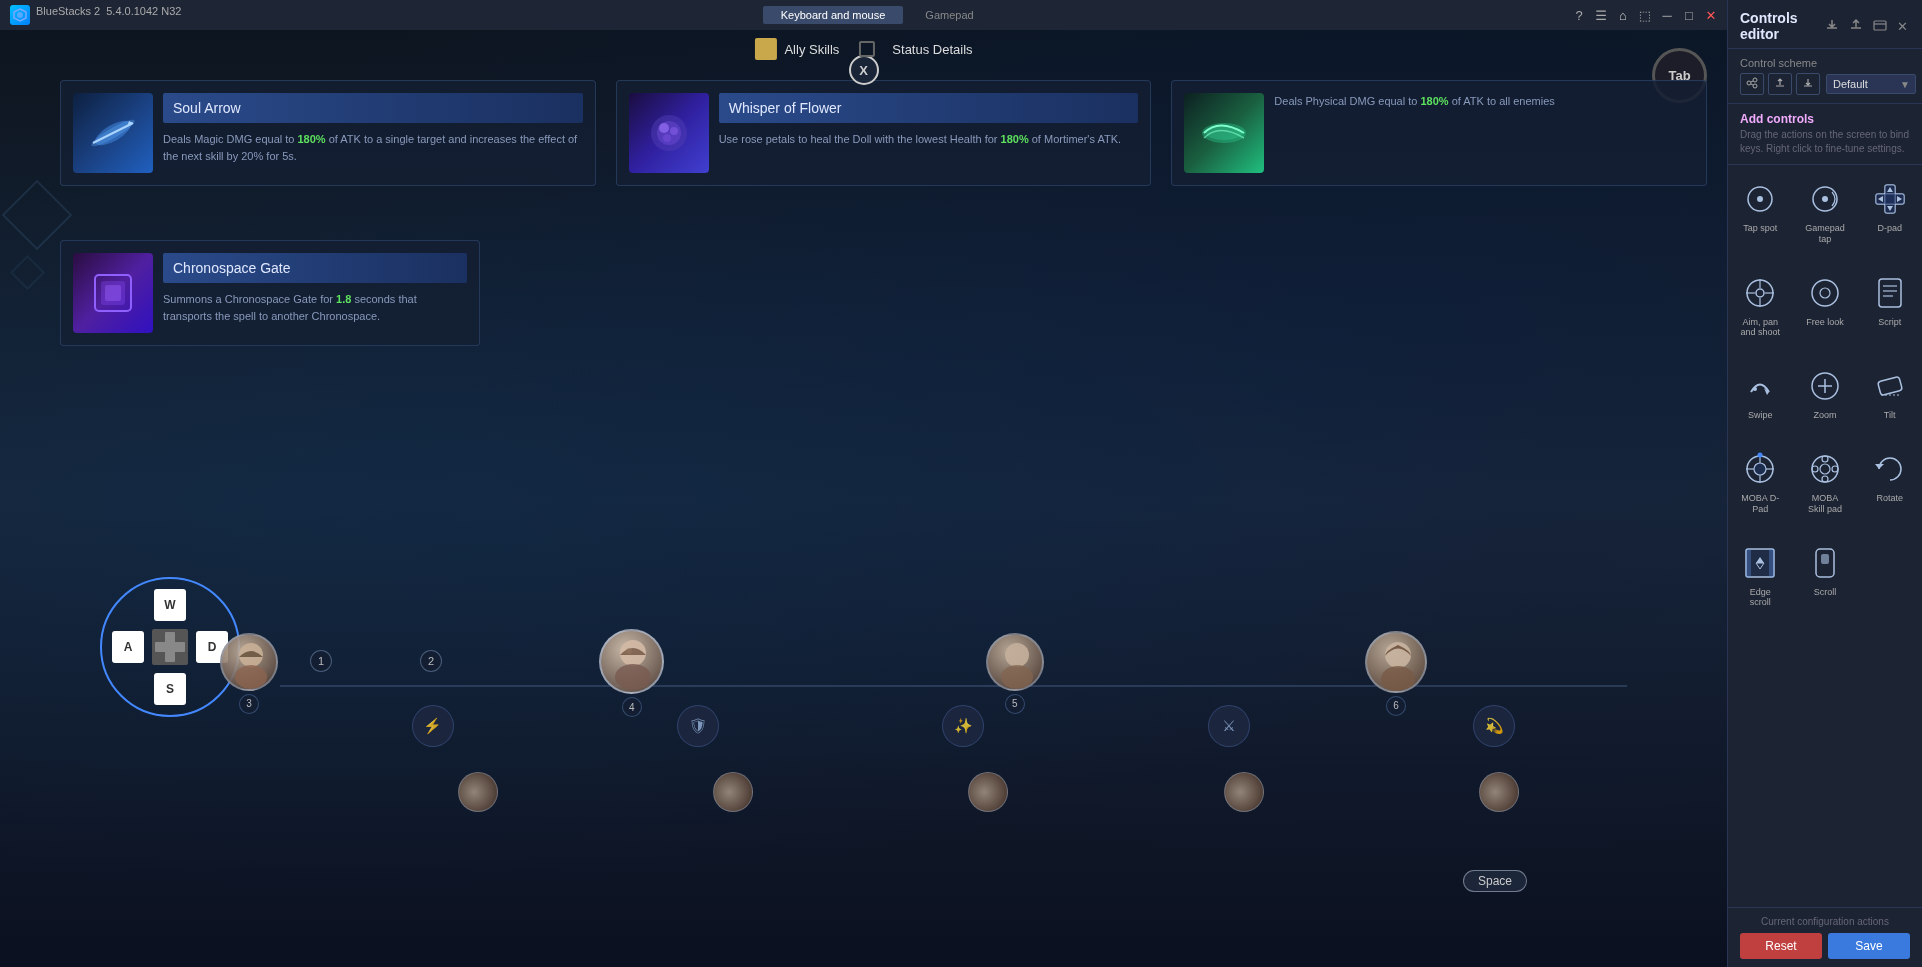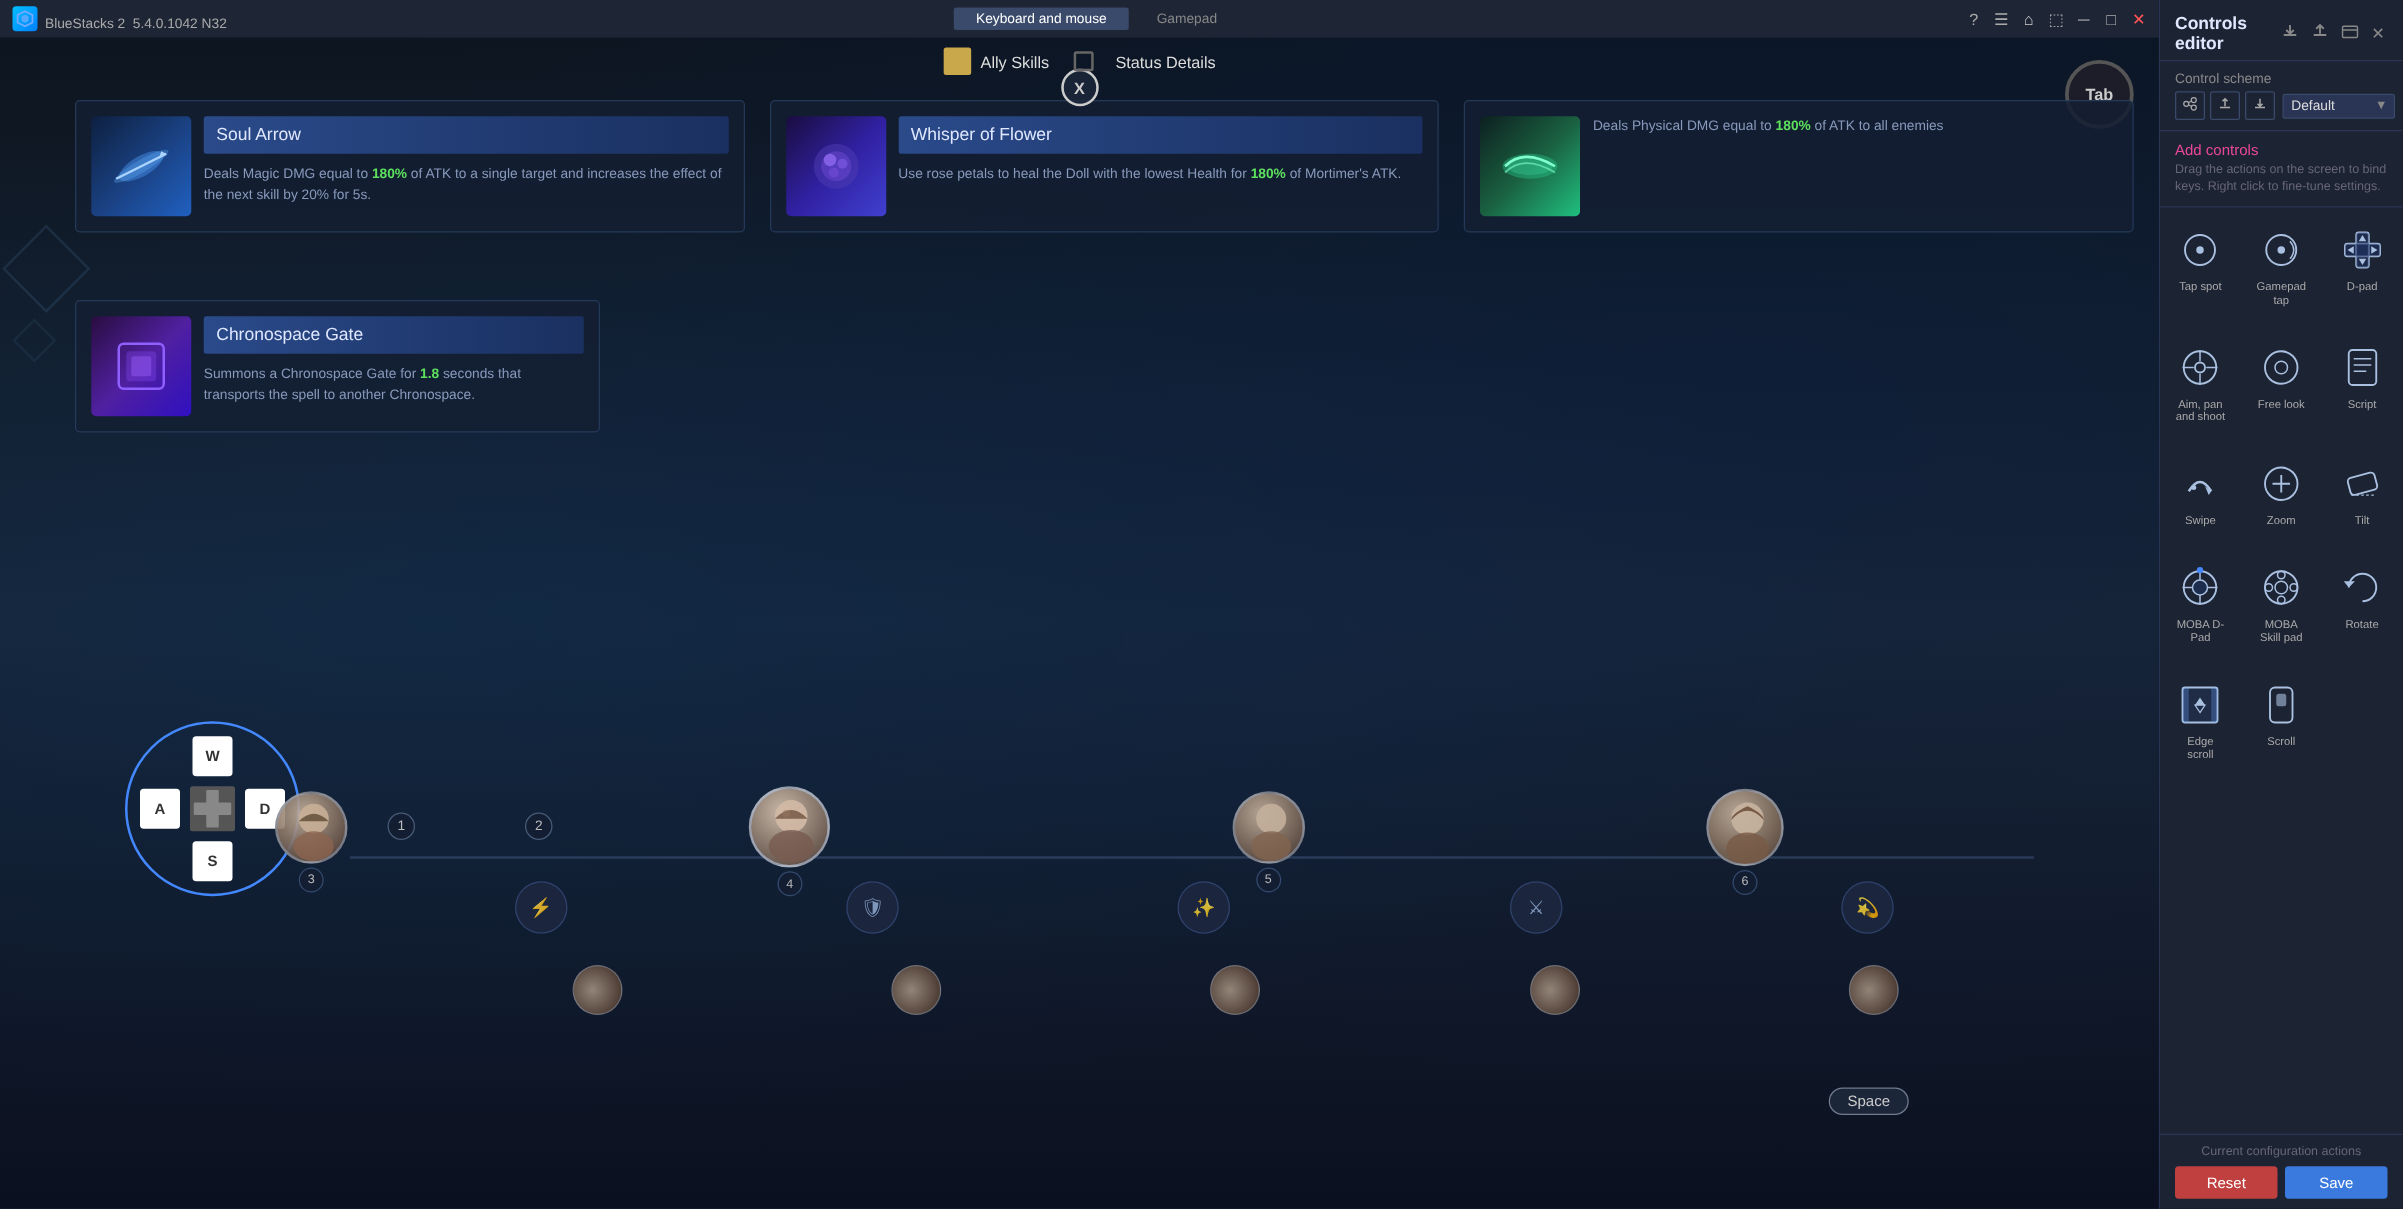"BlueStacks 2" .title-bar-left { align-items: flex-end -> flex-start }
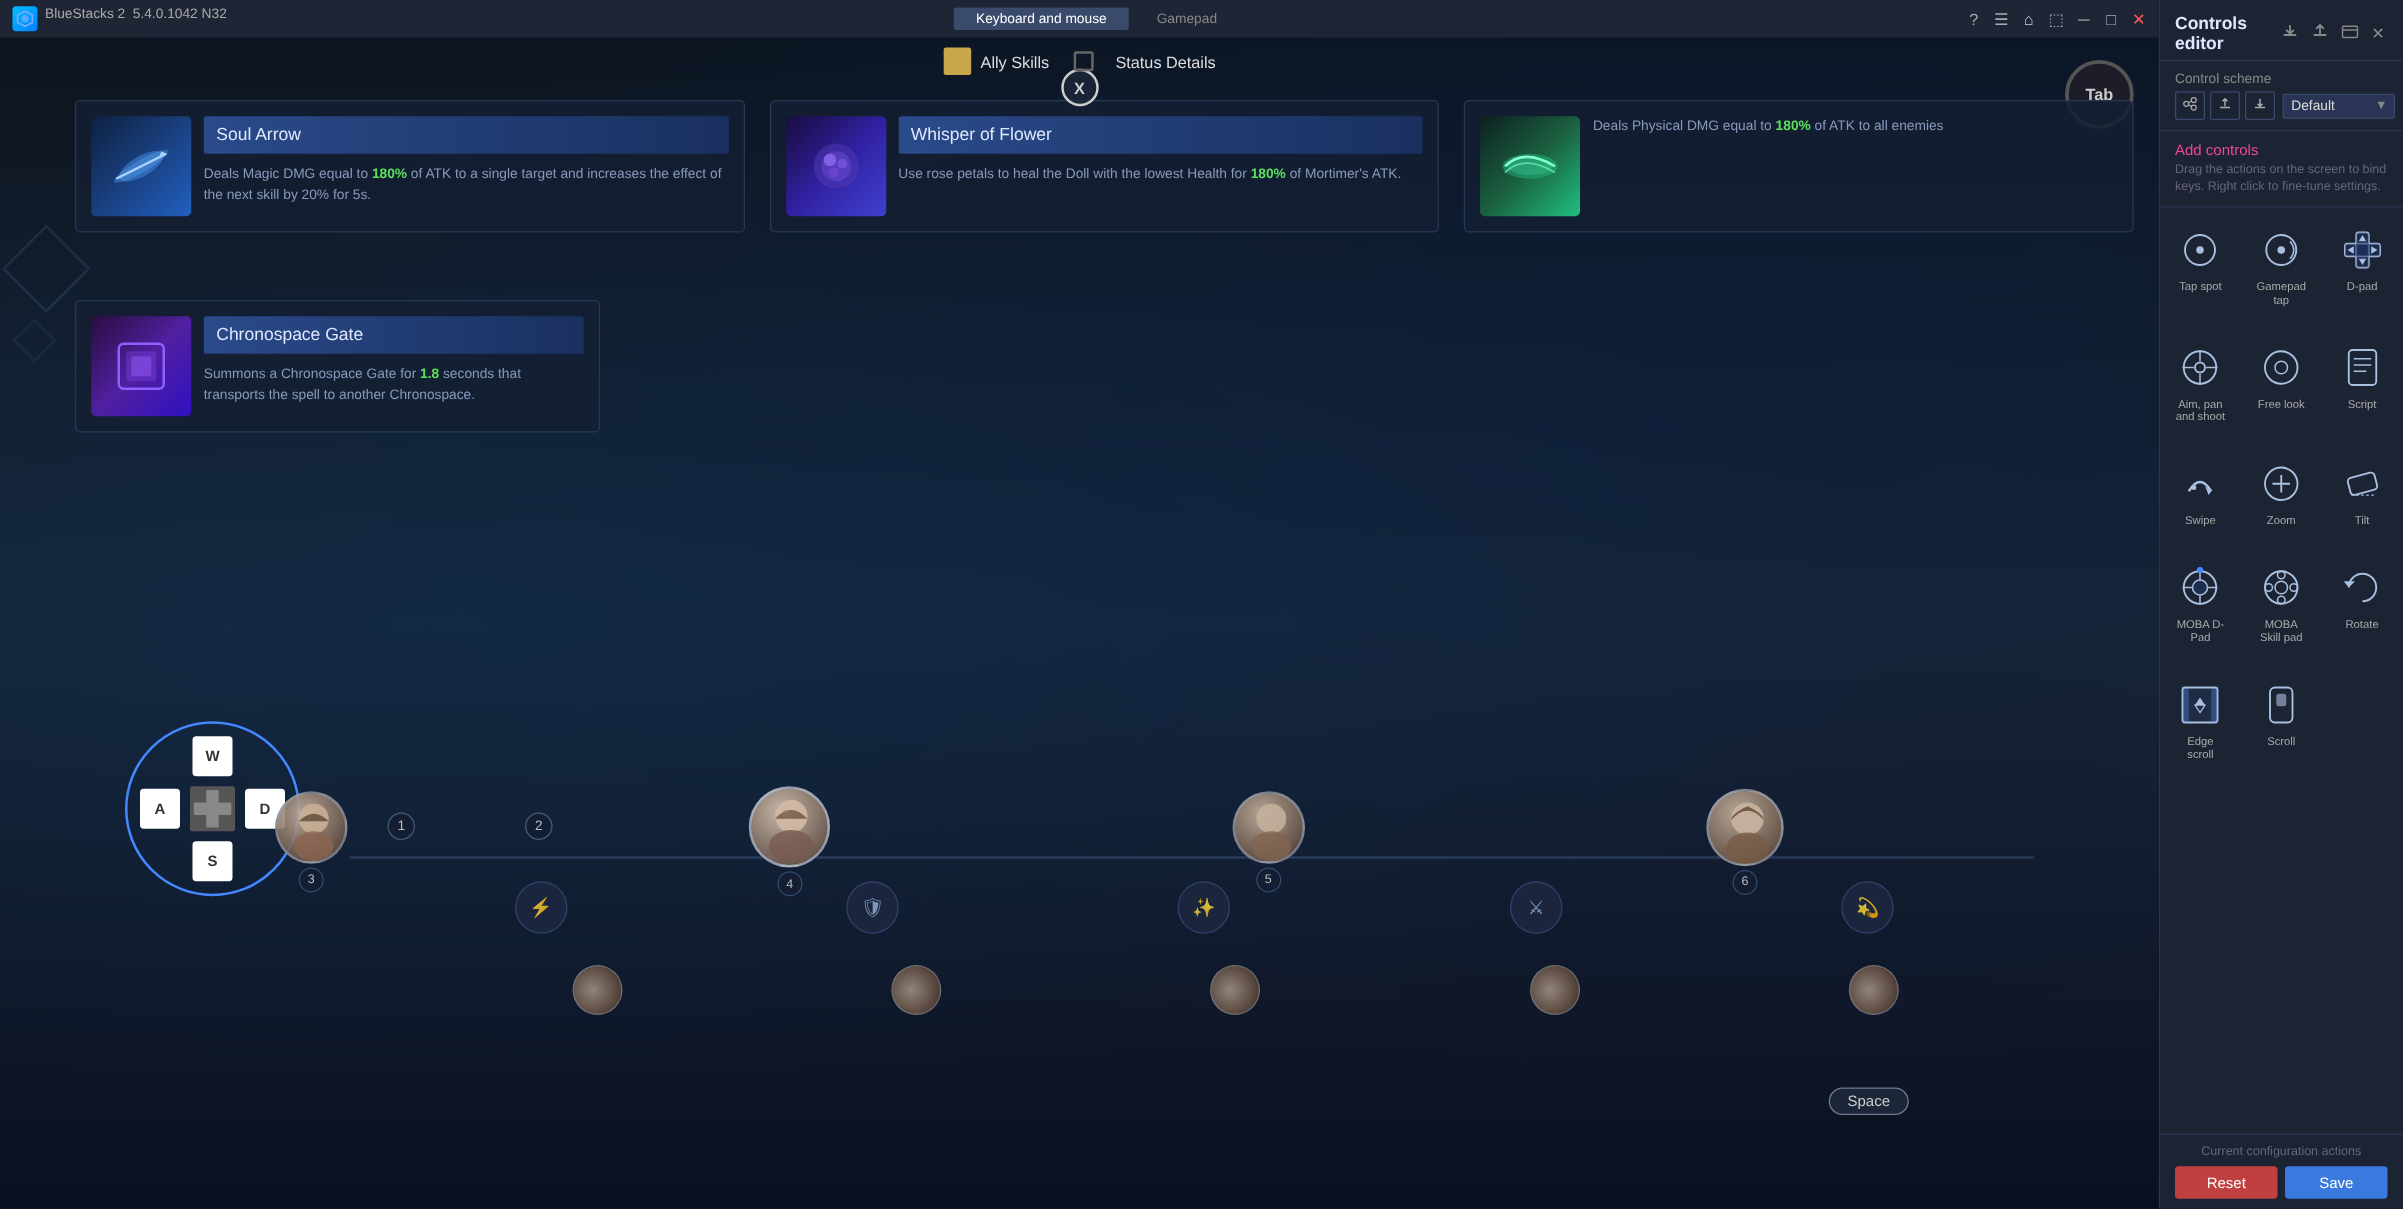"Add controls" .add-controls-title { color: #ec4899 -> #f0abfc; font-weight: 400 -> 700 }
